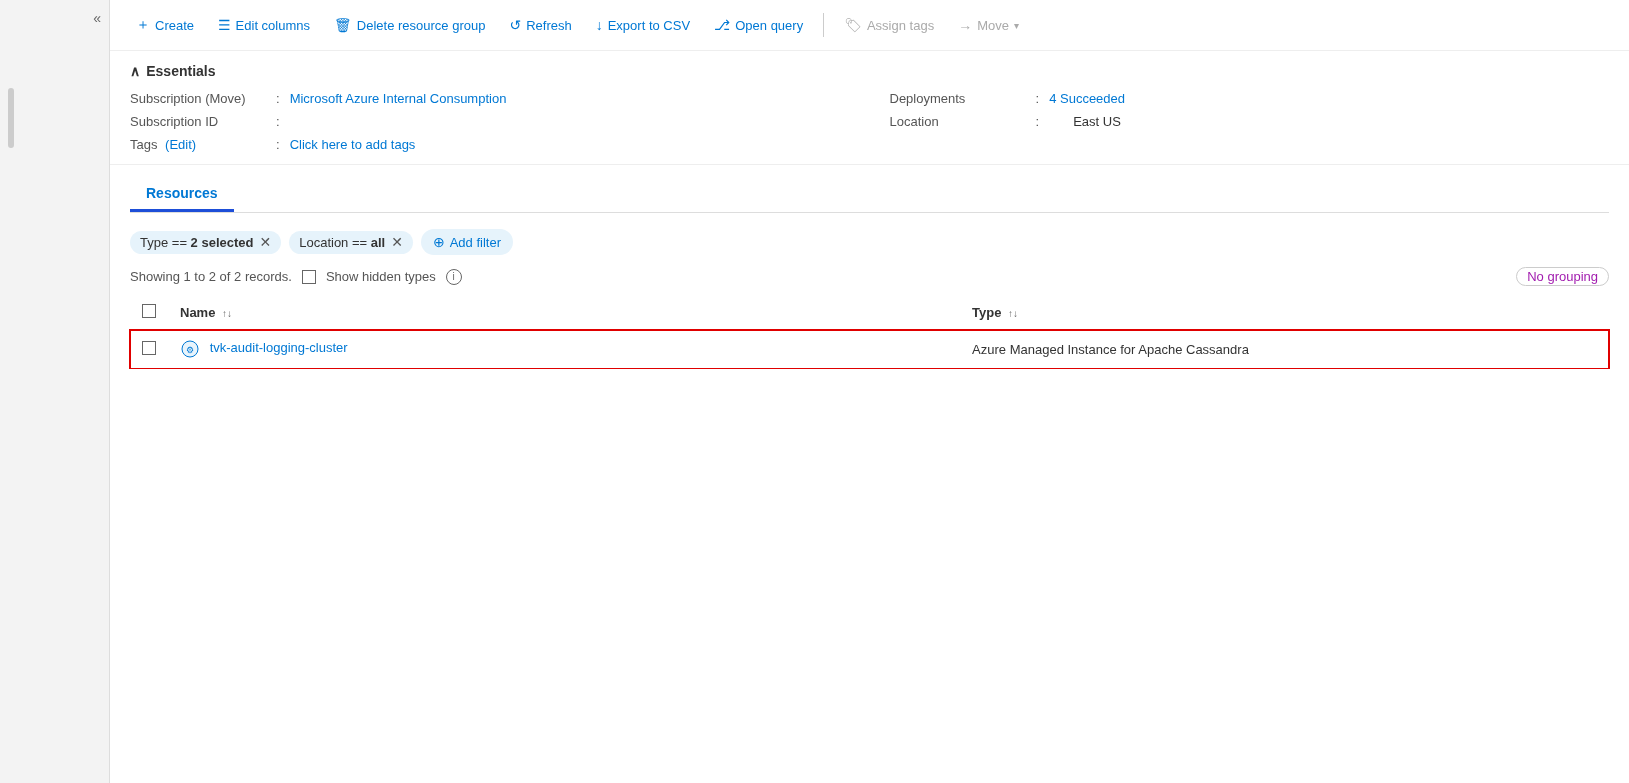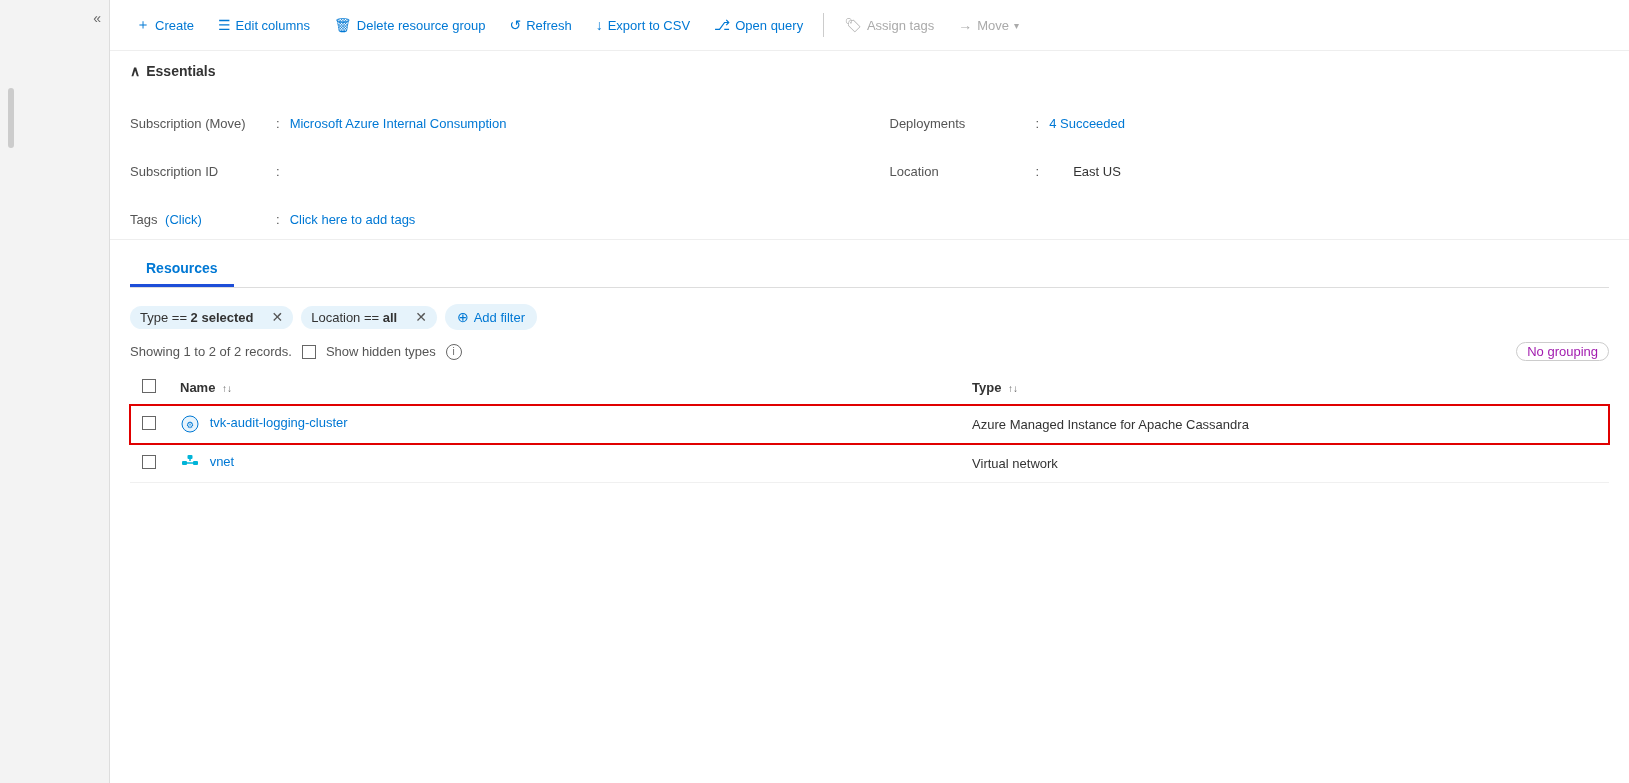"Subscription (Move)" .essentials-label { margin-top: 25px -> none }
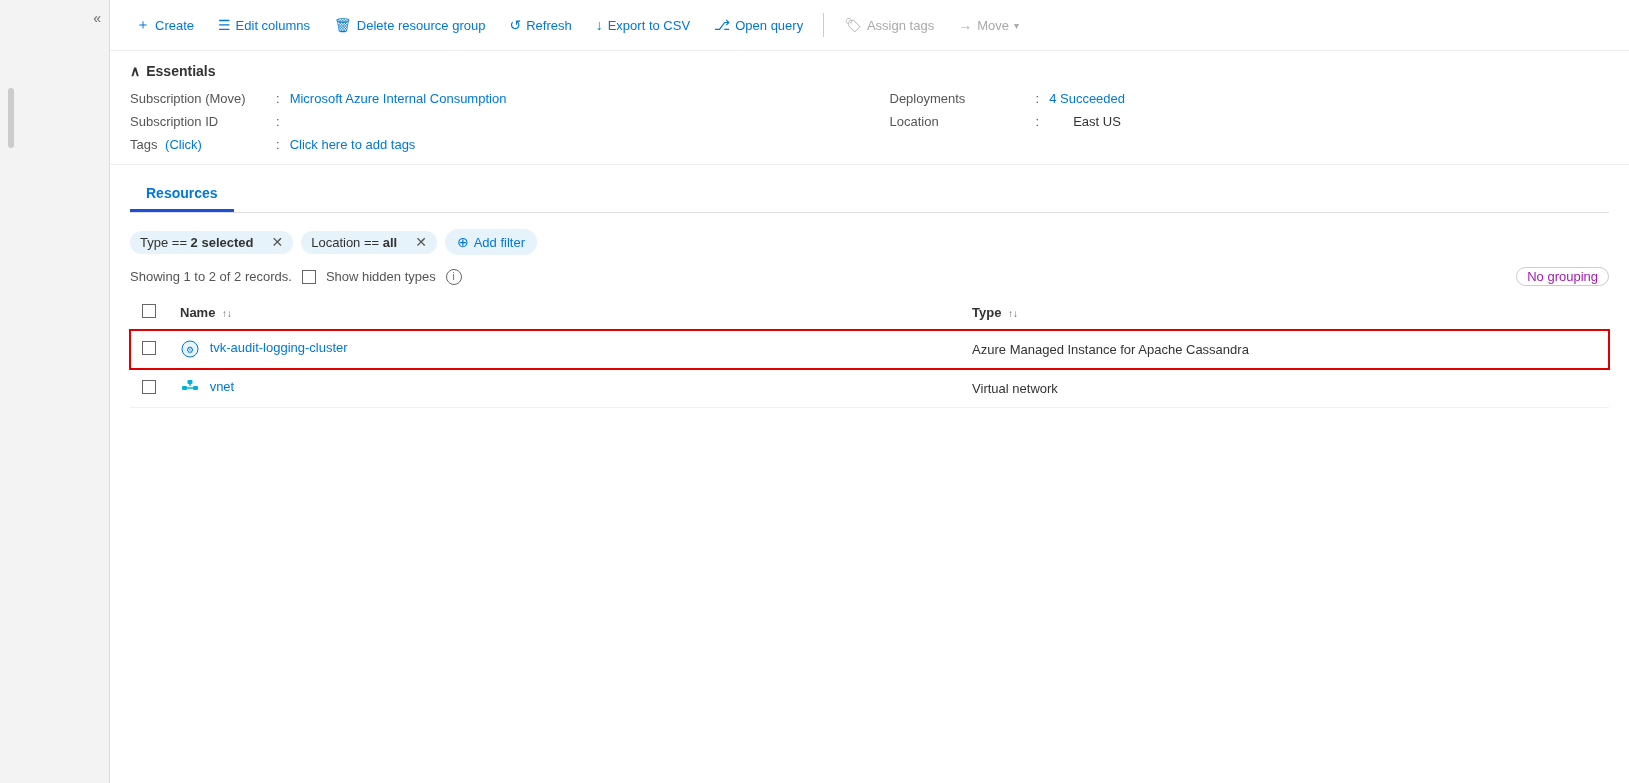"(Click)" a.essentials-link-inline { text: Click -> Edit }
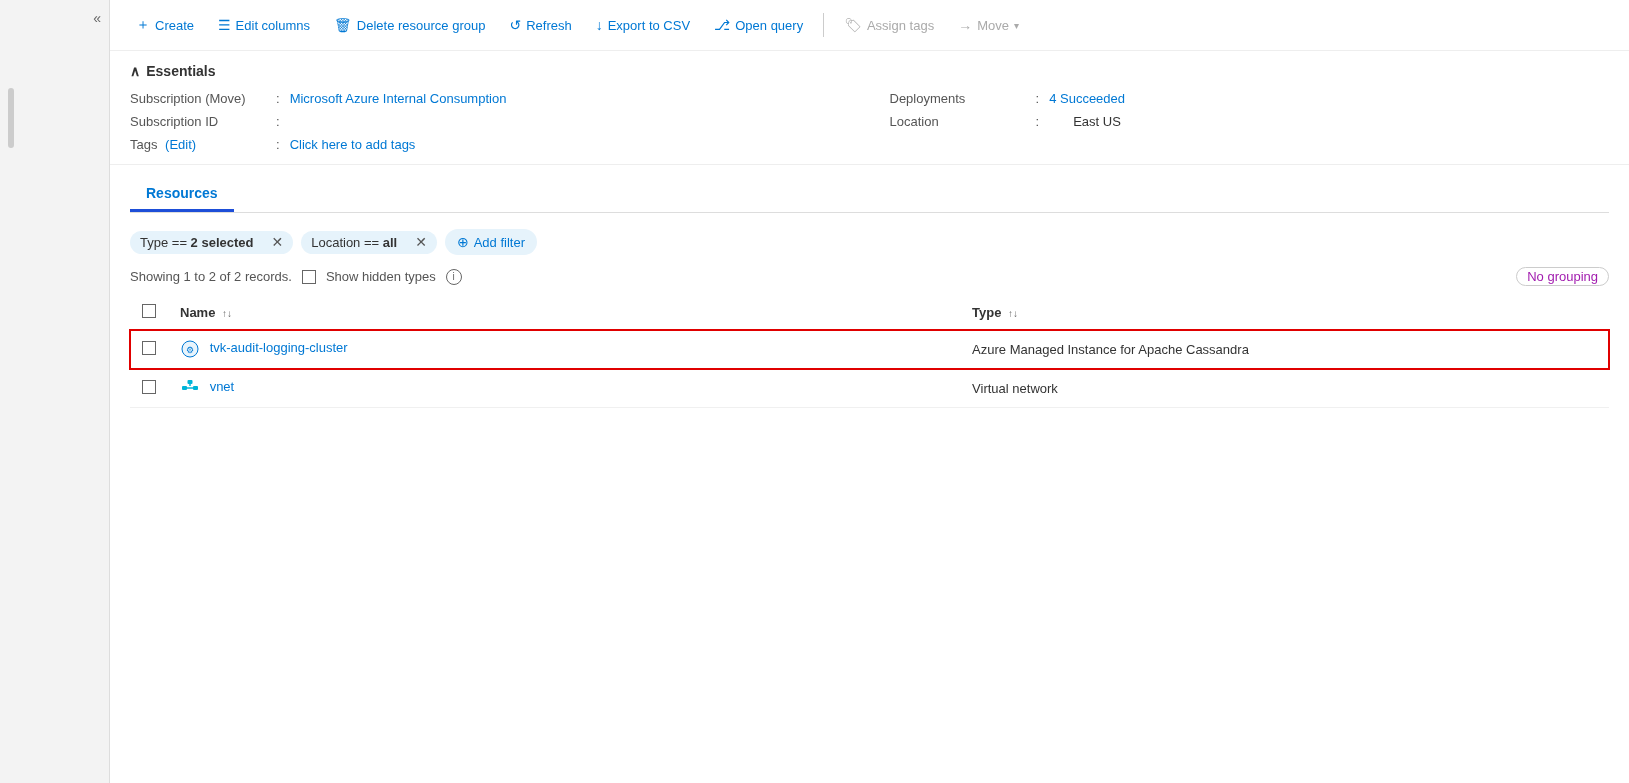"Type == 2 selected" .filter-chip { gap: 18px -> 6px }
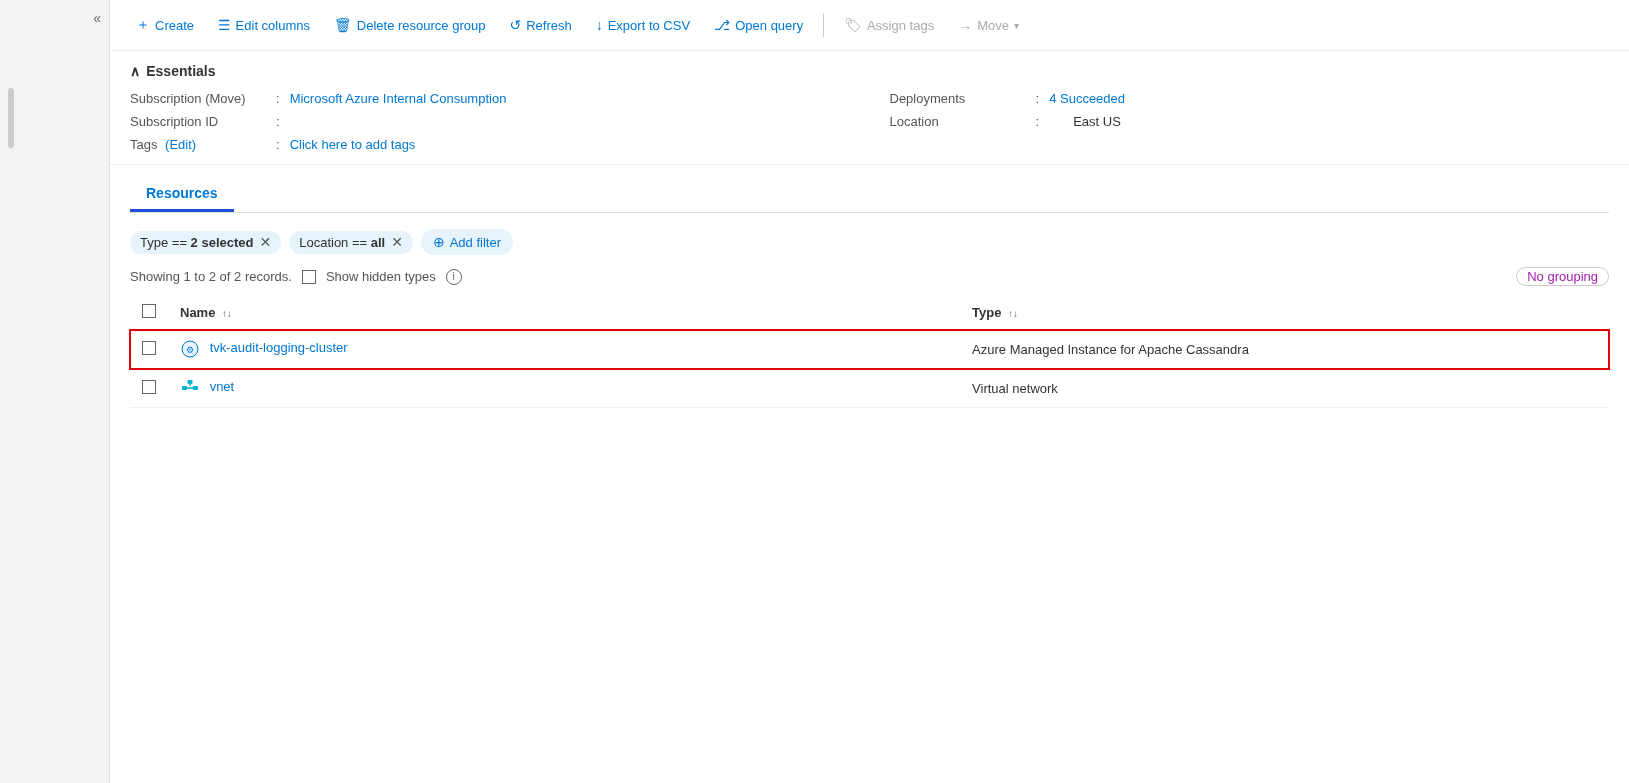"vnet" tr { html: <tr> <td><span></span></td> <td> <span> <svg> <rect></rect> <rect></rect> <rect></rect> <line></line> <line></line> </svg> </span> <a>vnet</a> </td> <td>Virtual network</td> </tr> -> none }
